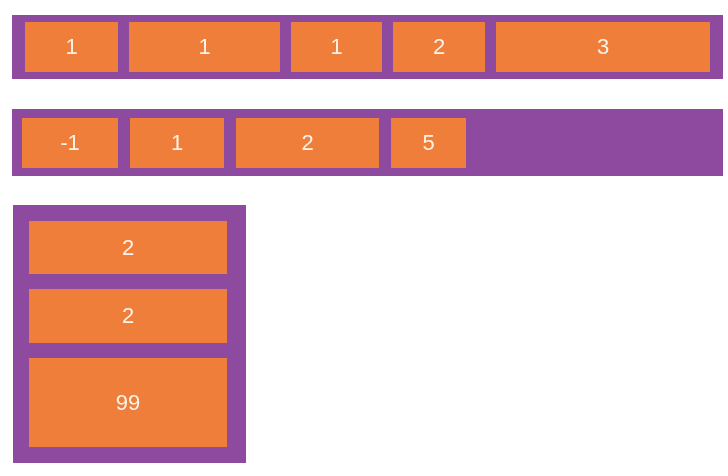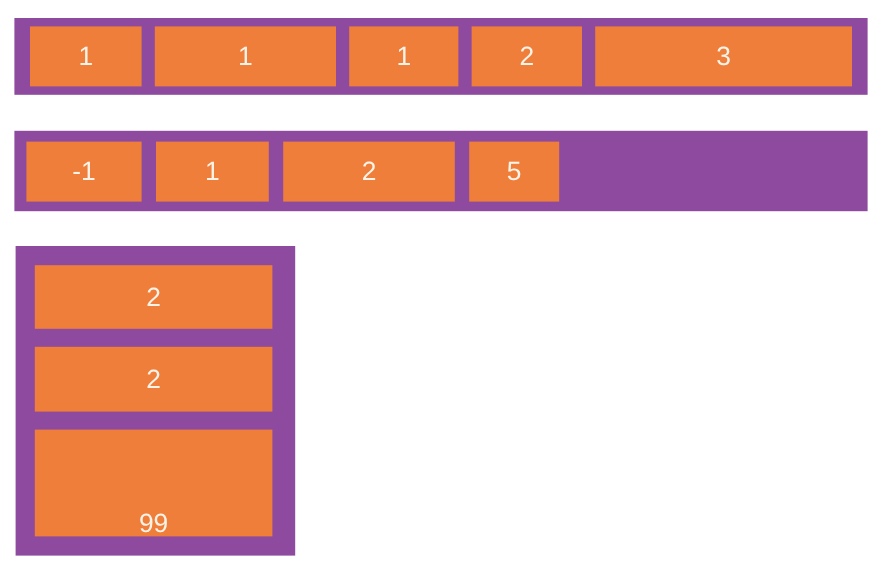"99" .c1-i3 { align-items: flex-end -> none }
